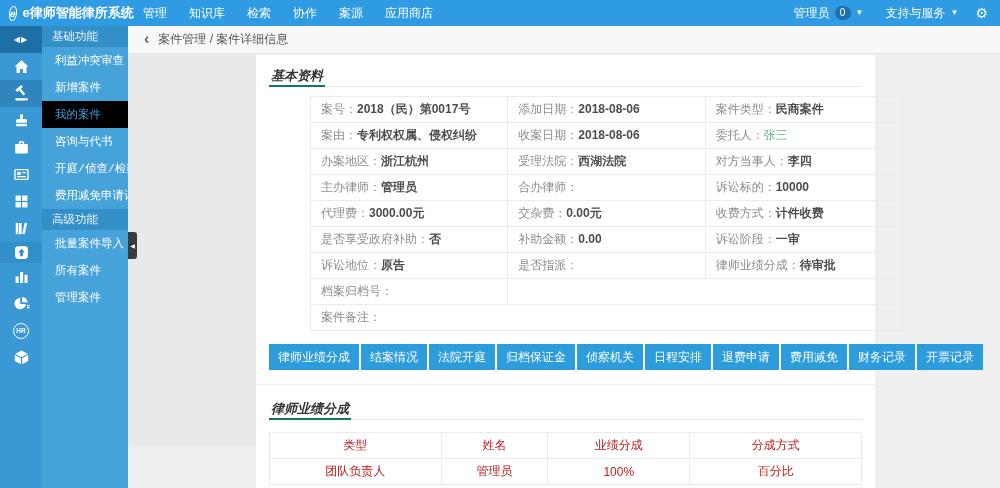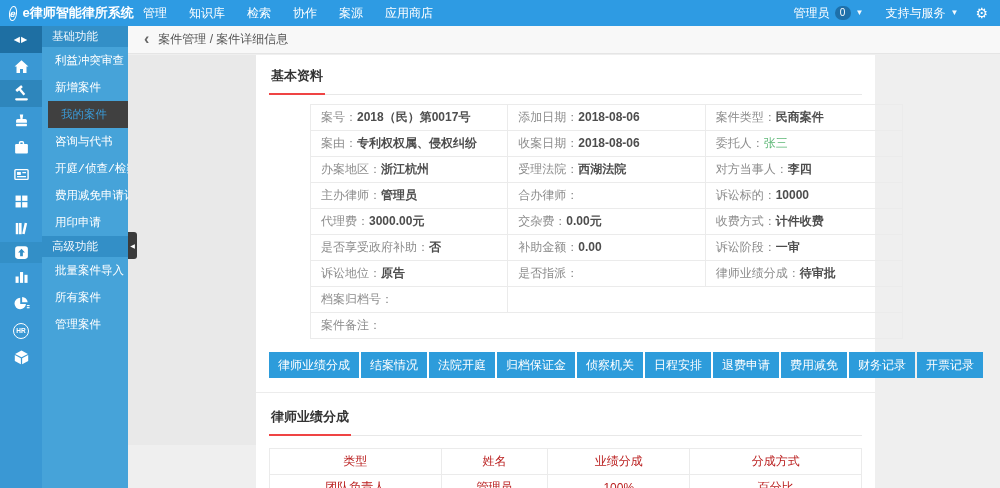"基本资料" .section-title { border-bottom: 2px solid #ef4444 -> 2px solid #0f766e; font-style: none -> italic; padding: 12px 2px 8px -> 12px 2px 0 }
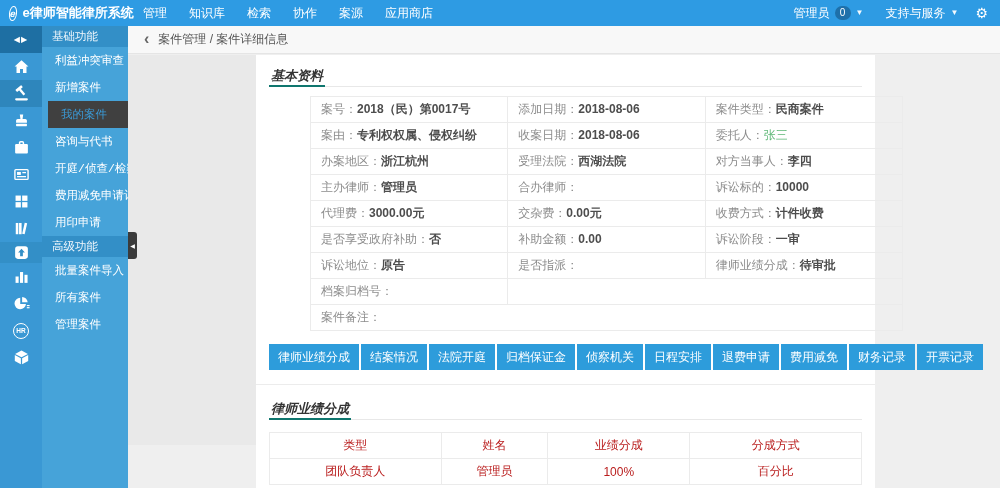"我的案件" .menu-item.selected { background: #404040 -> #000000; margin-left: 6px -> none }
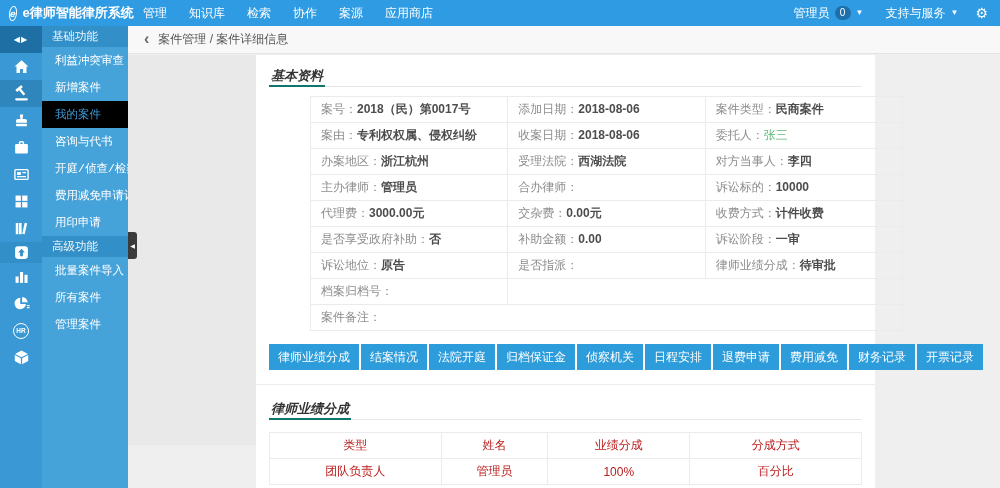"用印申请" div.menu-item { html: <div>用印申请</div> -> none }
